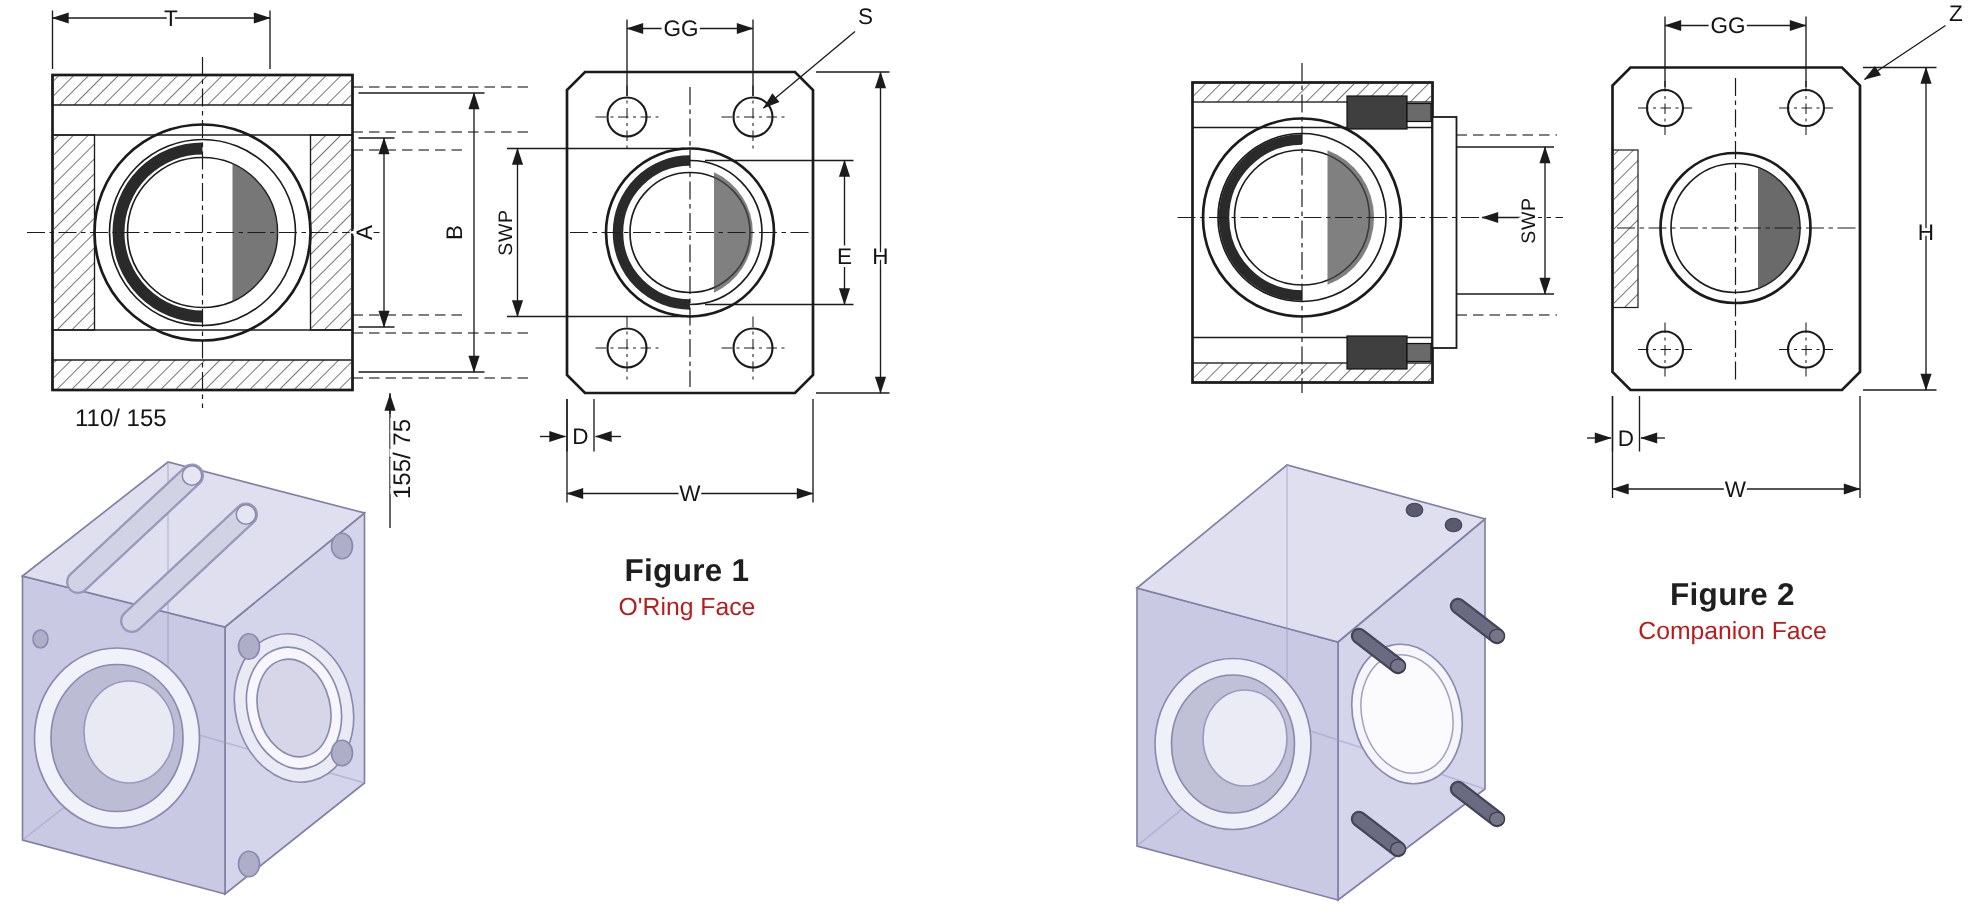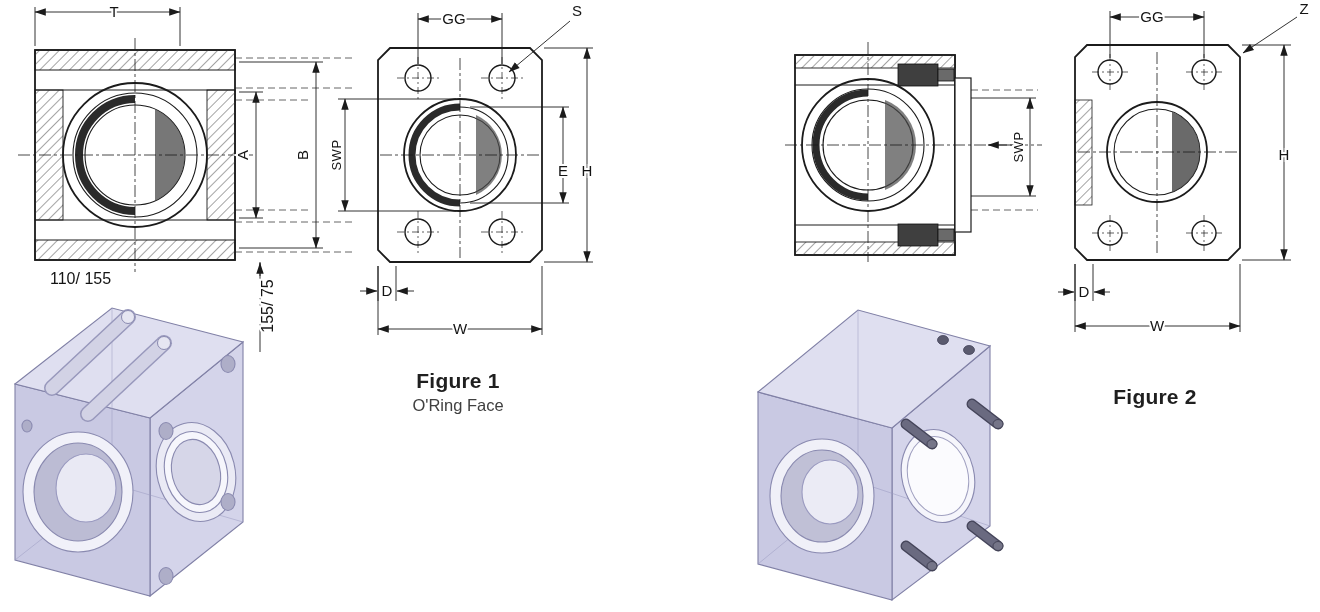"O'Ring Face" .cap-sub { color: #404040 -> #b91c1c }
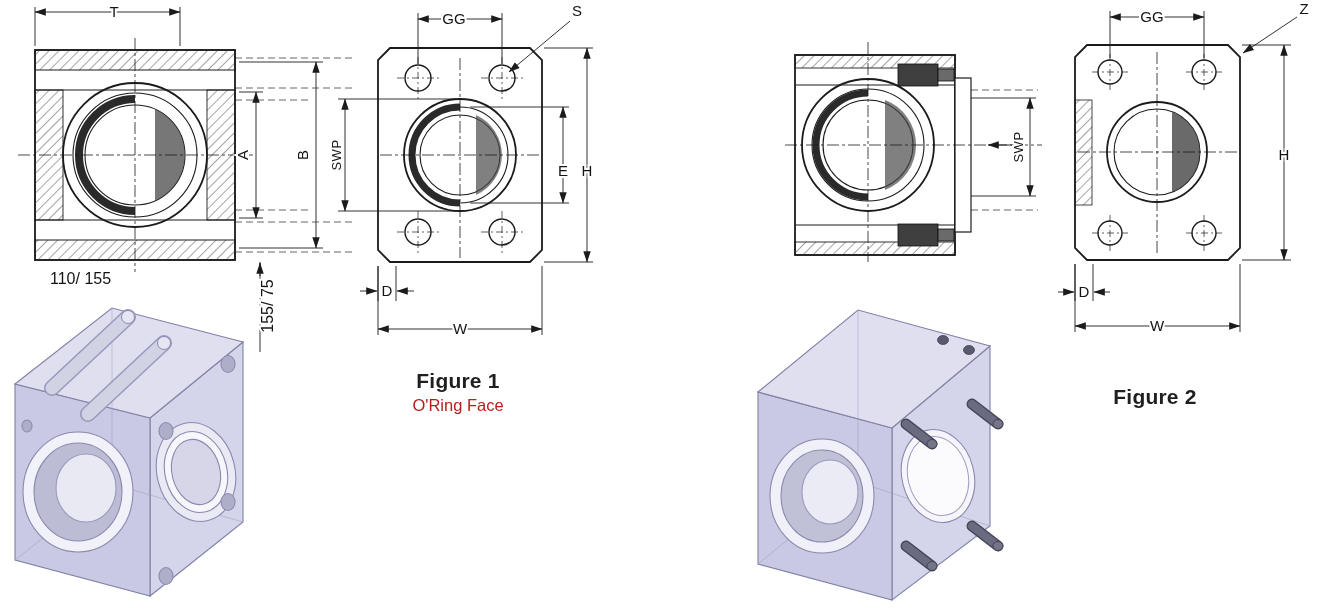"Companion Face" div.cap-sub { html: none -> <div>Companion Face</div> }
